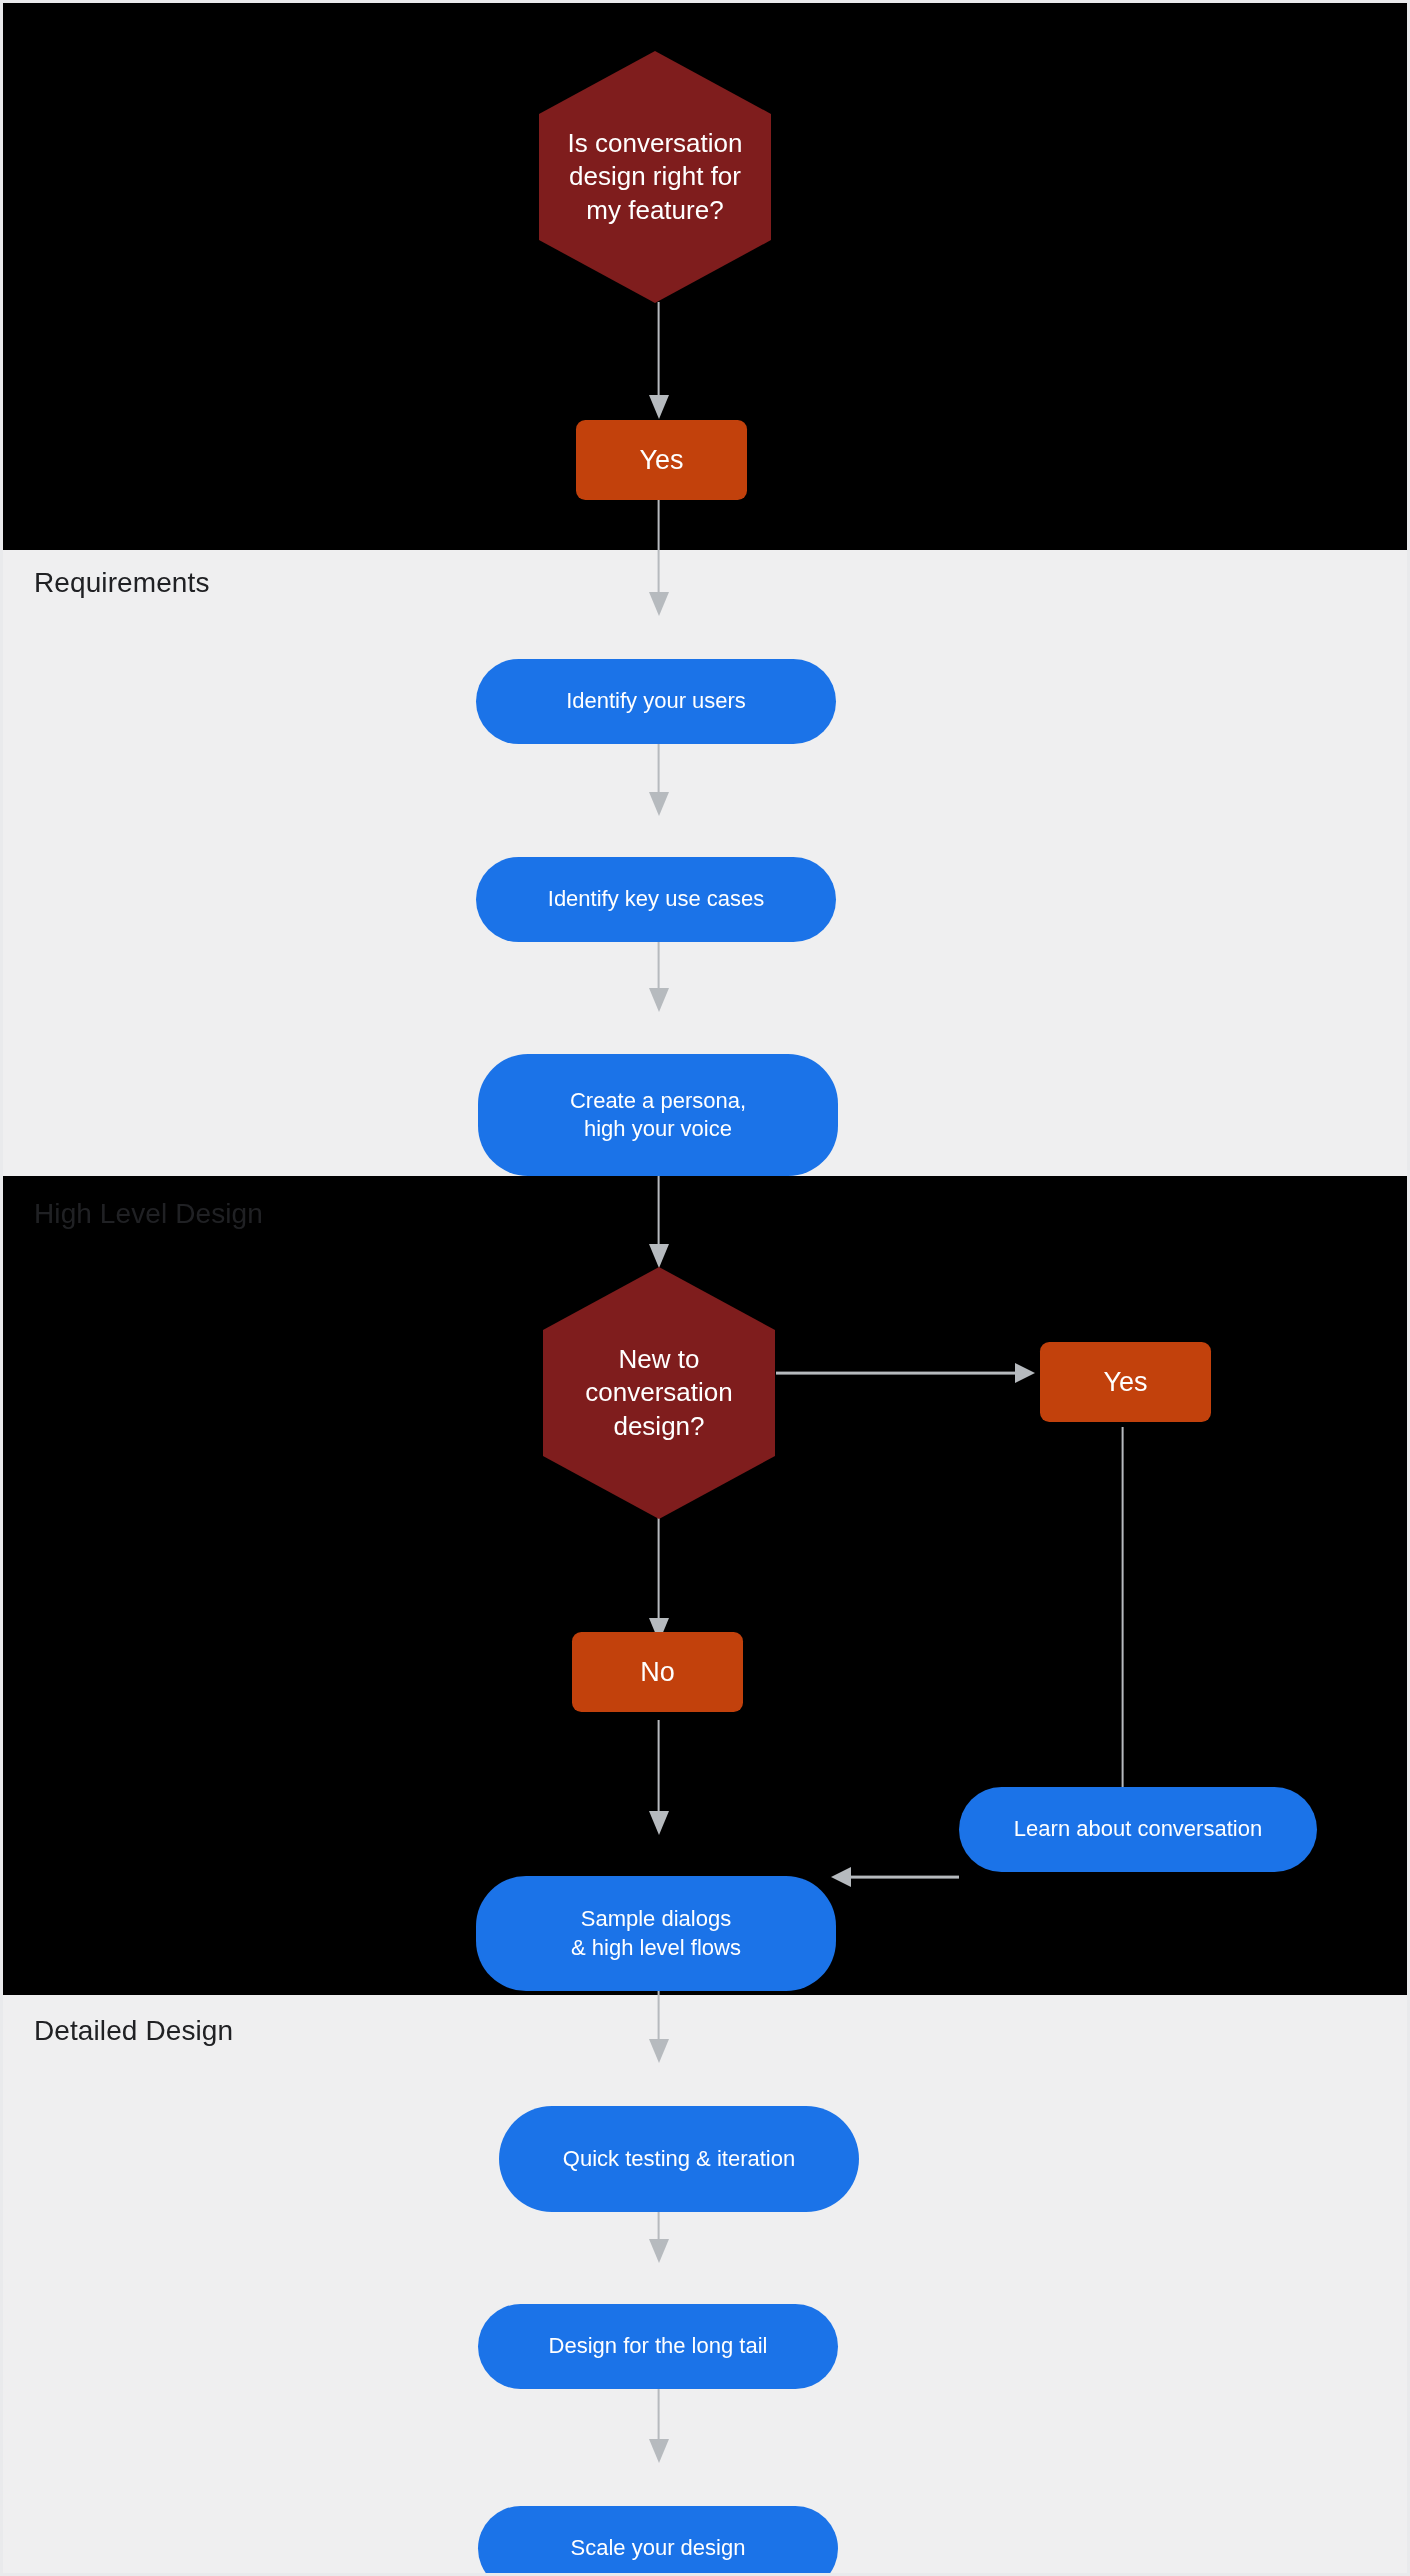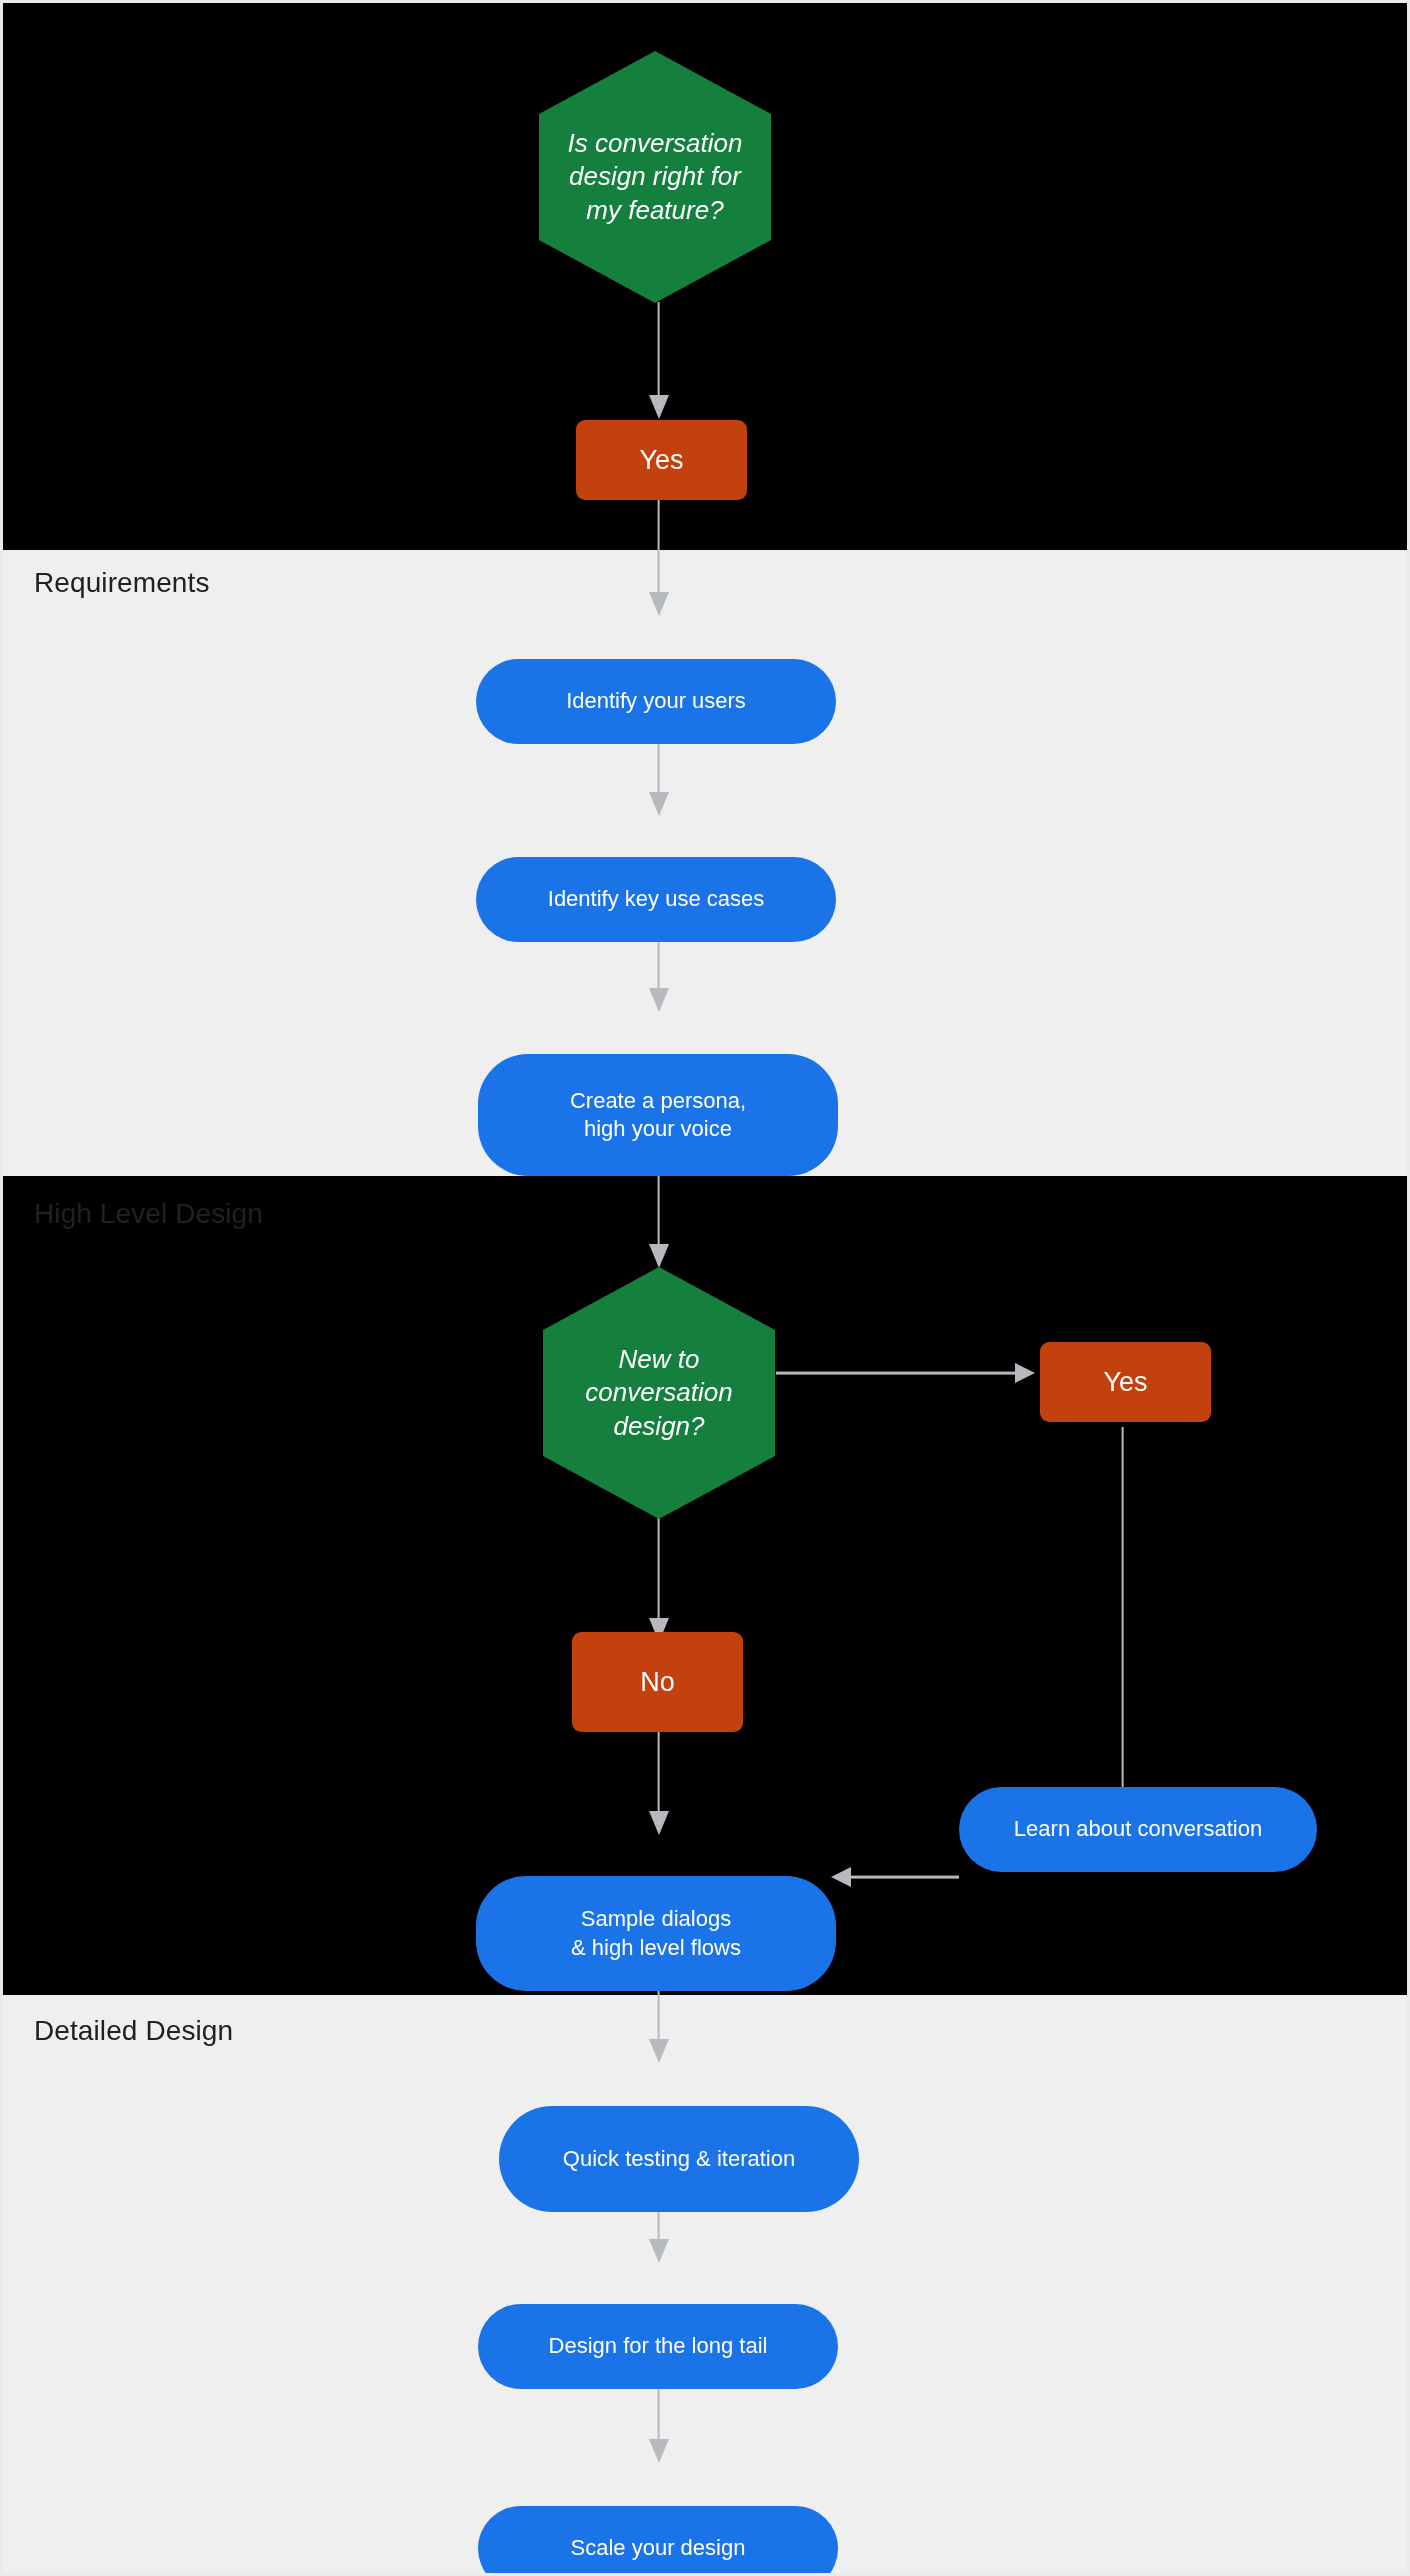"Is conversation" .hex { background: #15803d -> #7f1d1d; font-style: italic -> none }
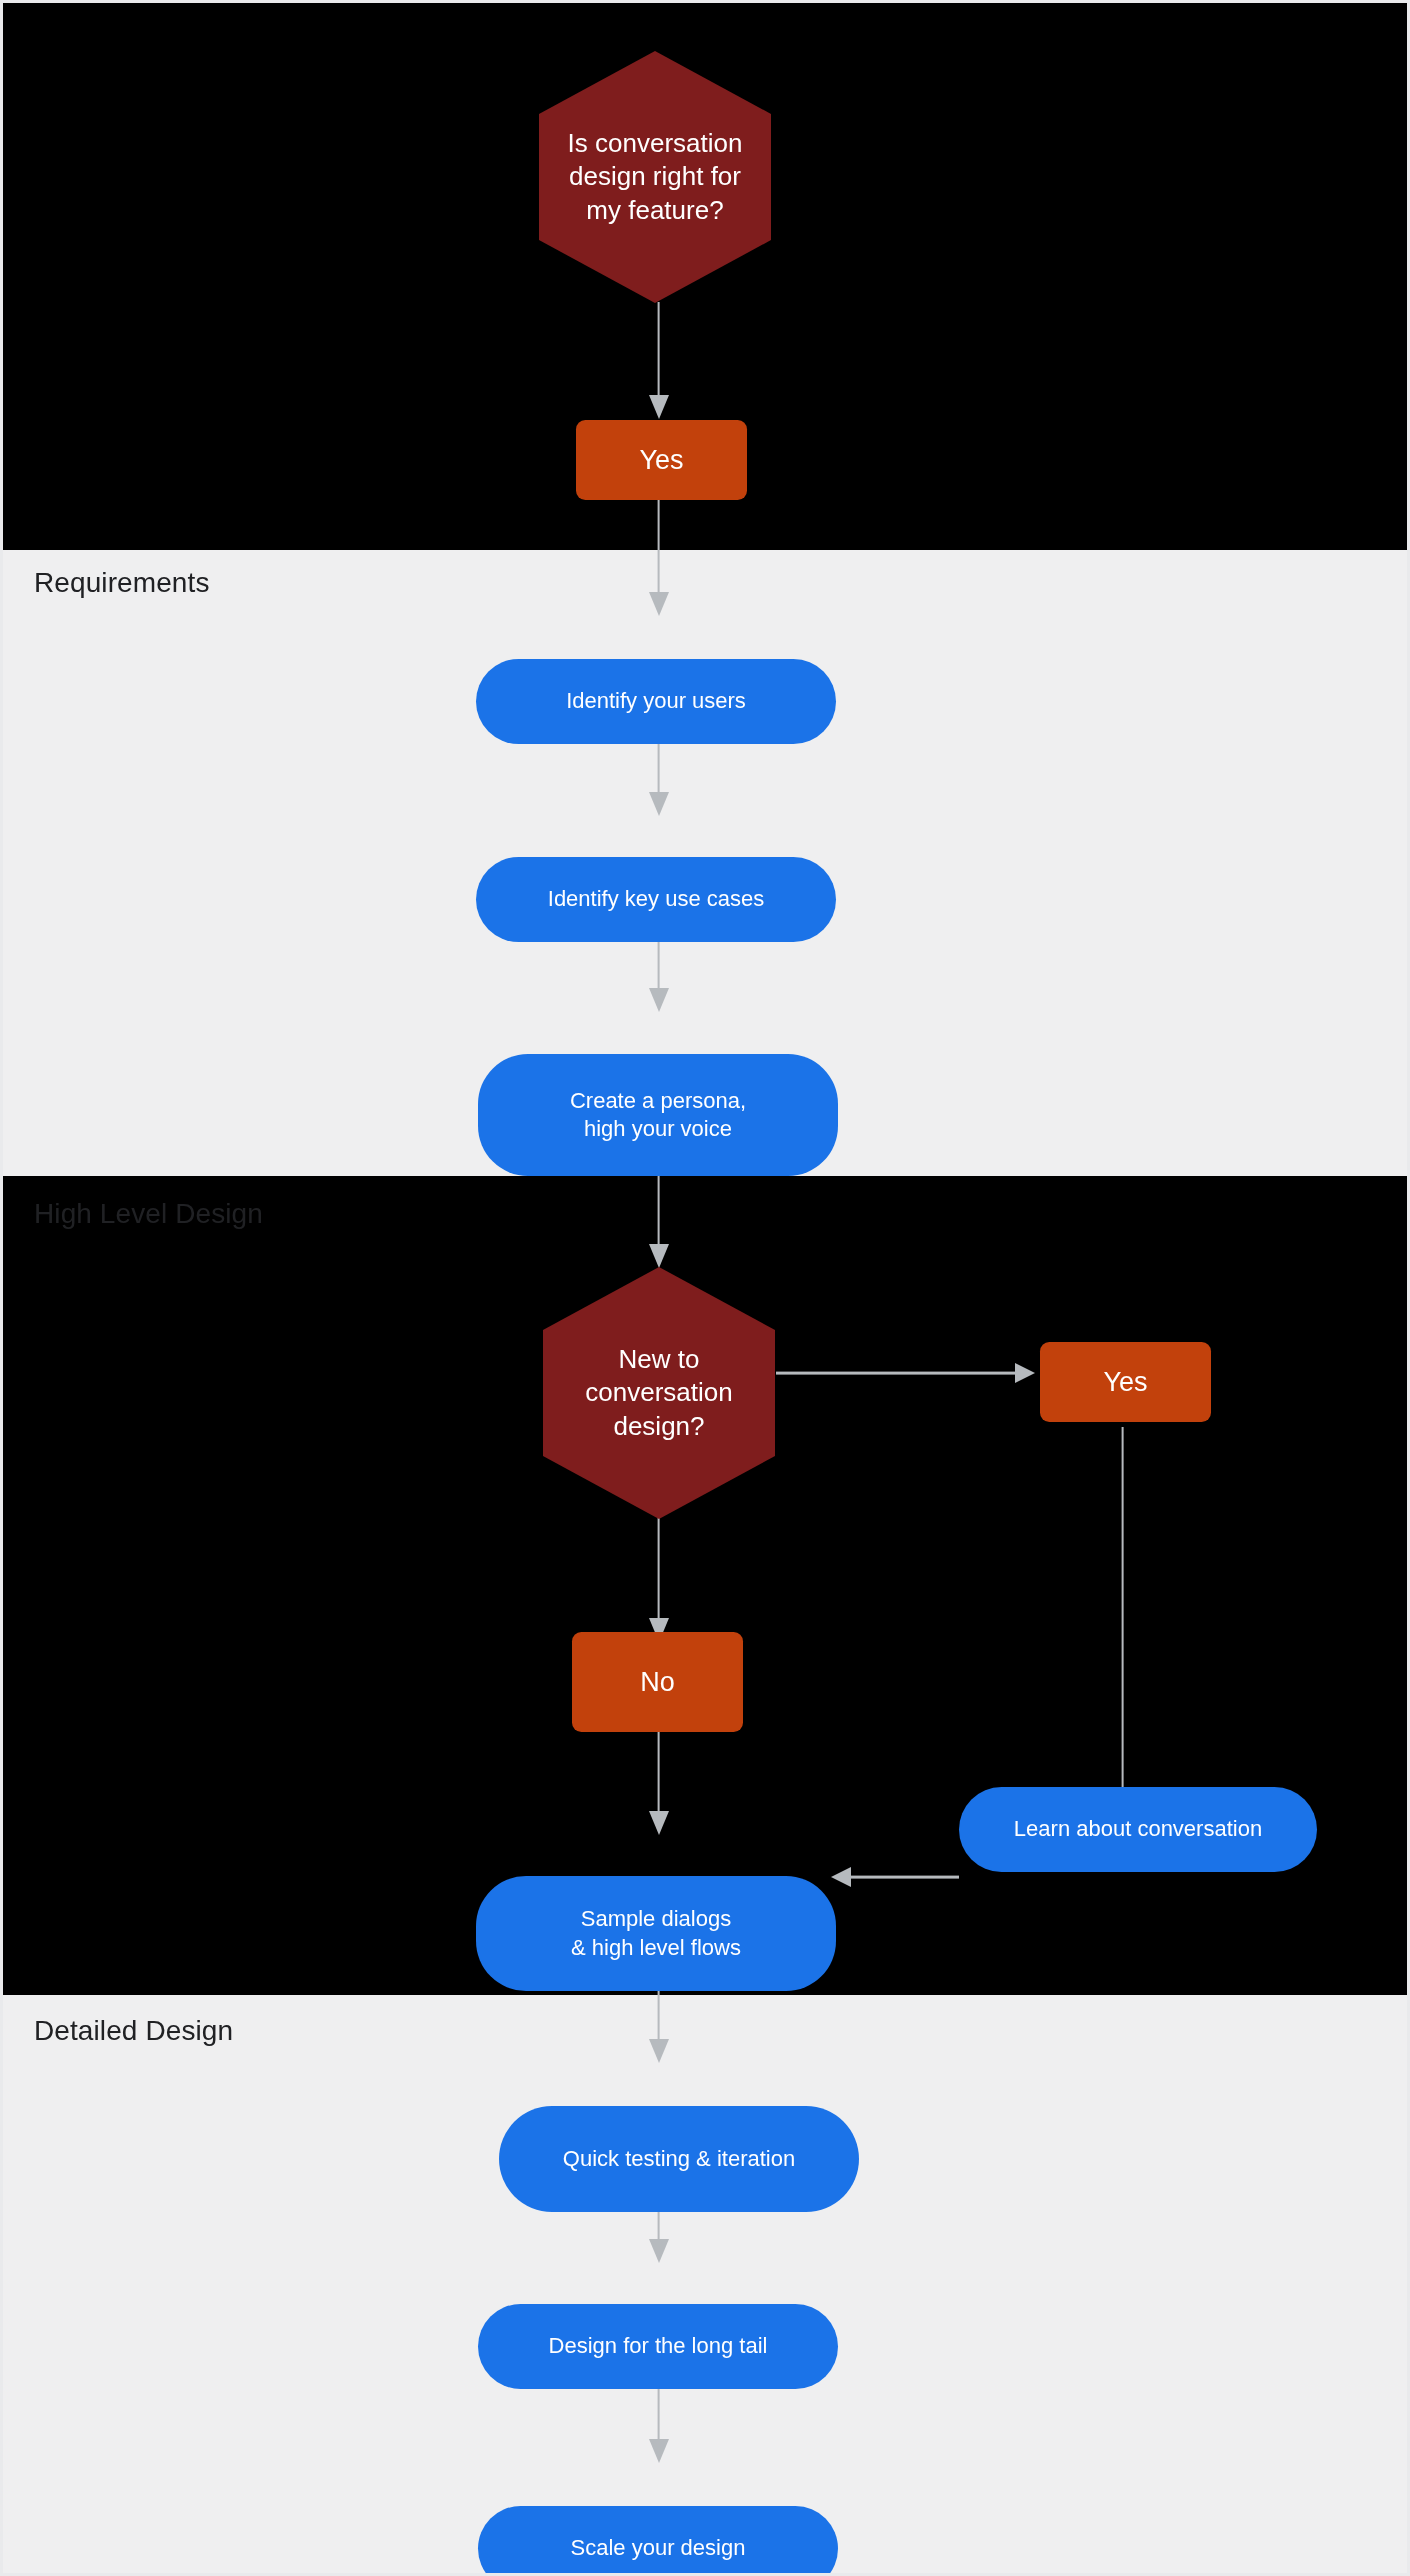"No" div.node { height: 100px -> 80px }
